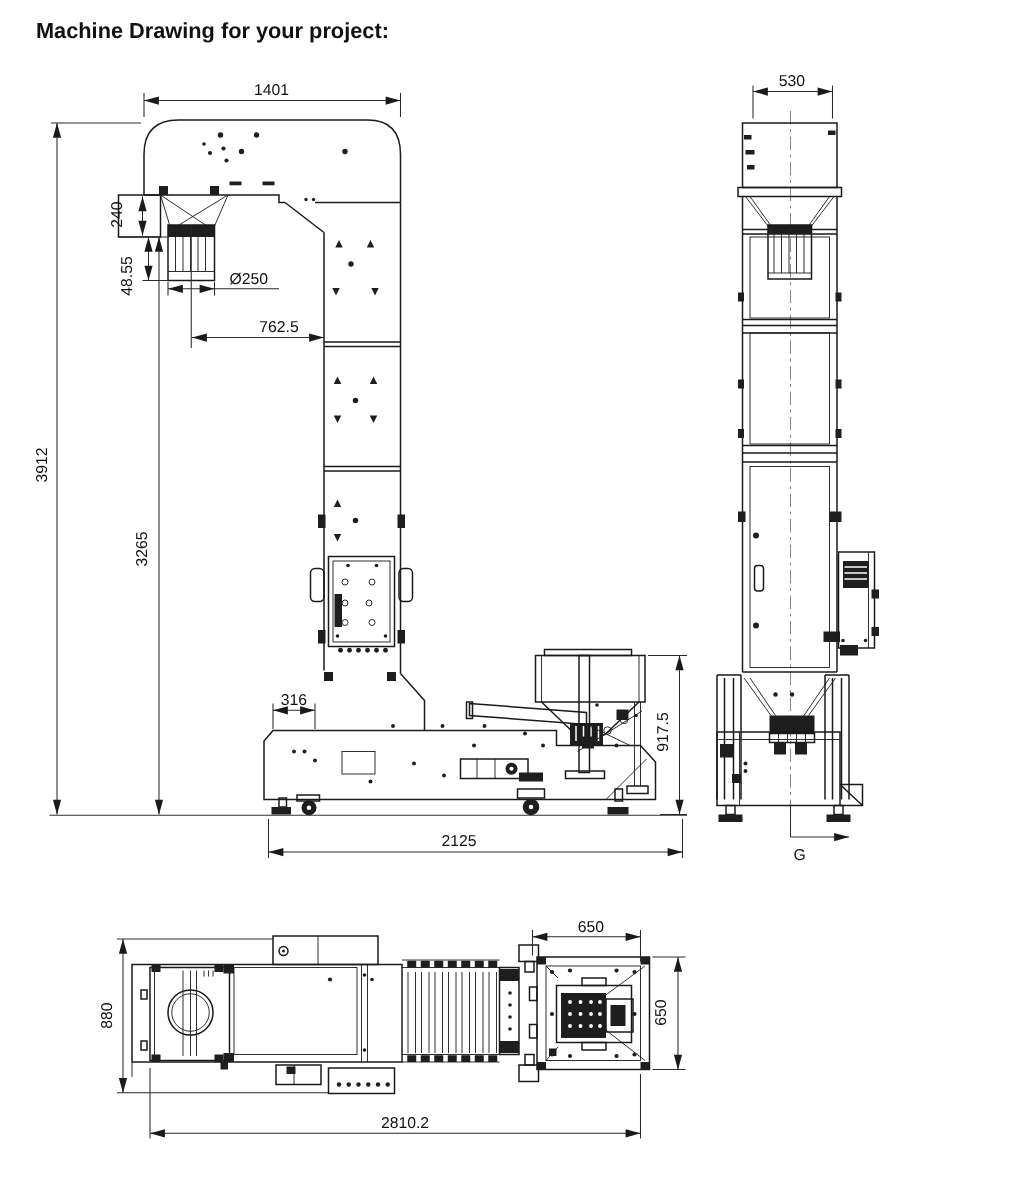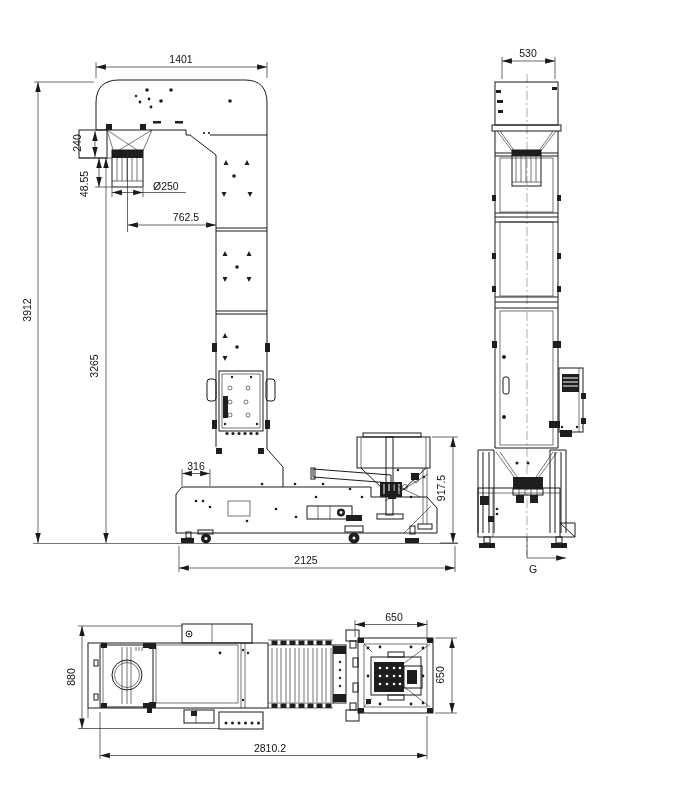"Machine Drawing for your project:" div.page-title { html: none -> <div>Machine Drawing for your project:</div> }
